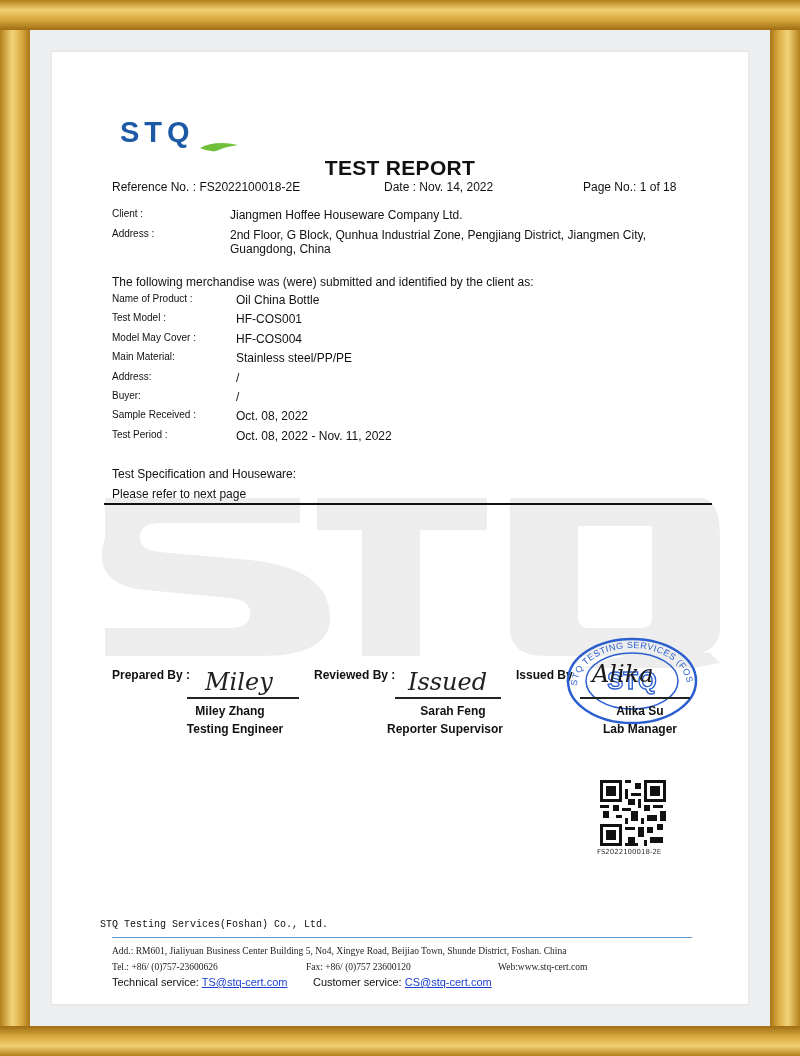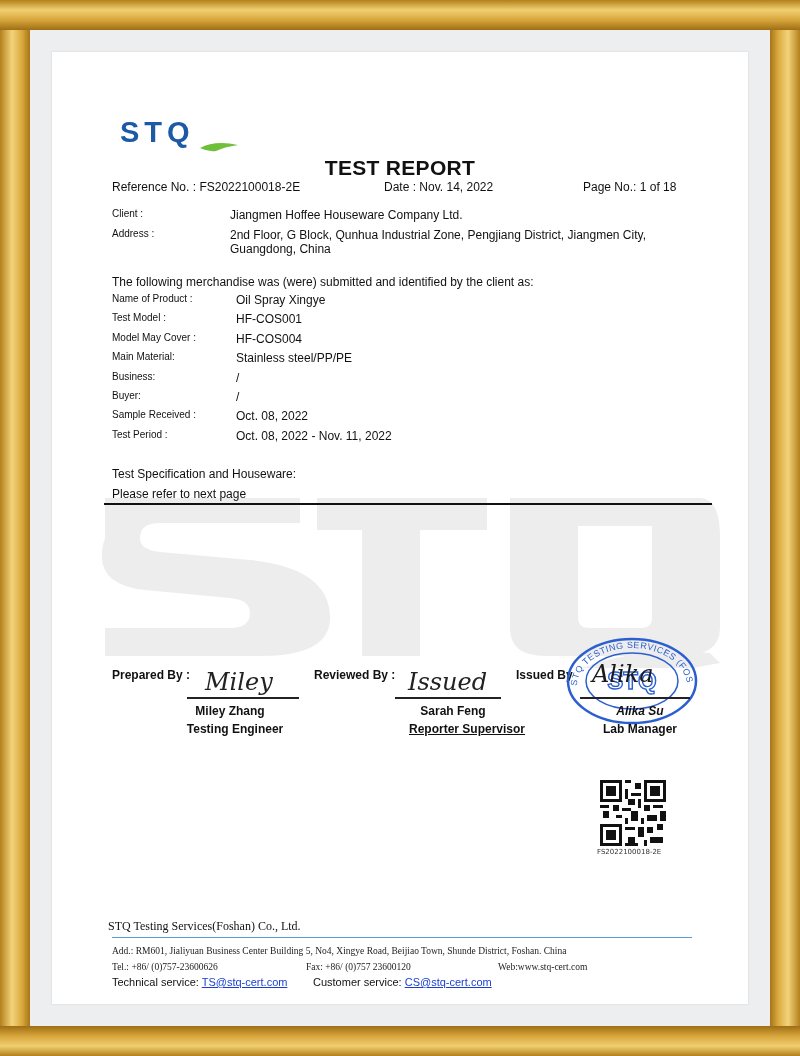"Oil Spray Xingye" div.val { text: Spray Xingye -> China Bottle }
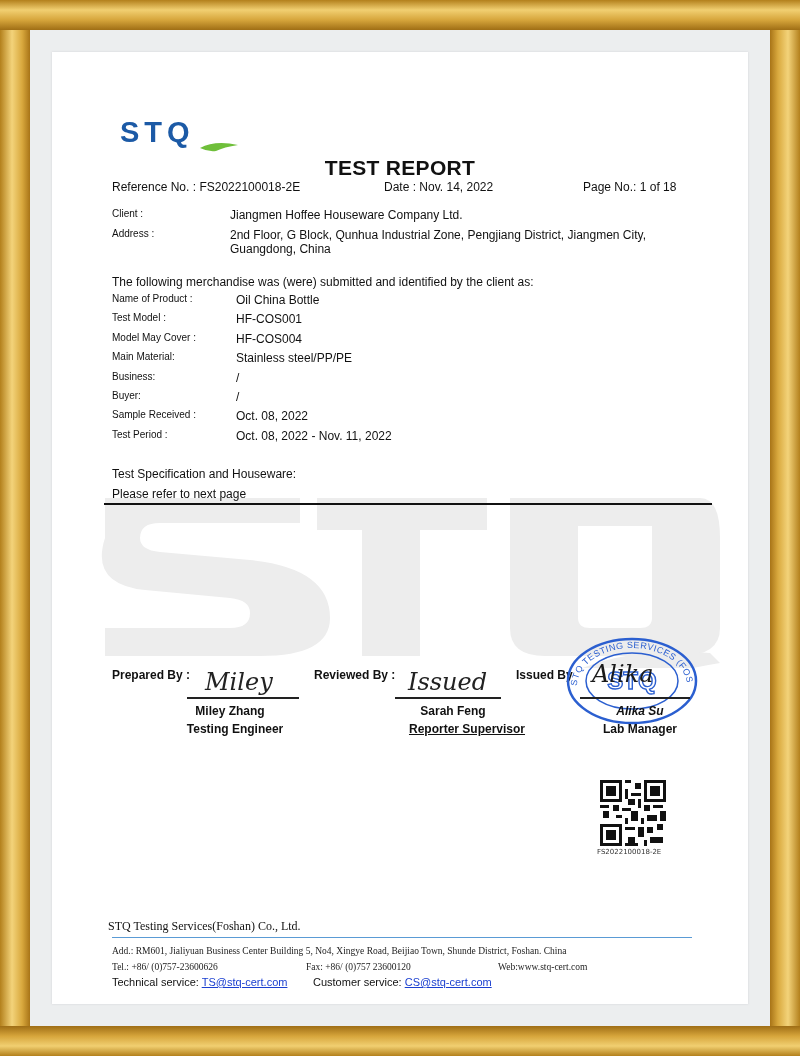"Business:" div.lbl { text: Business -> Address }
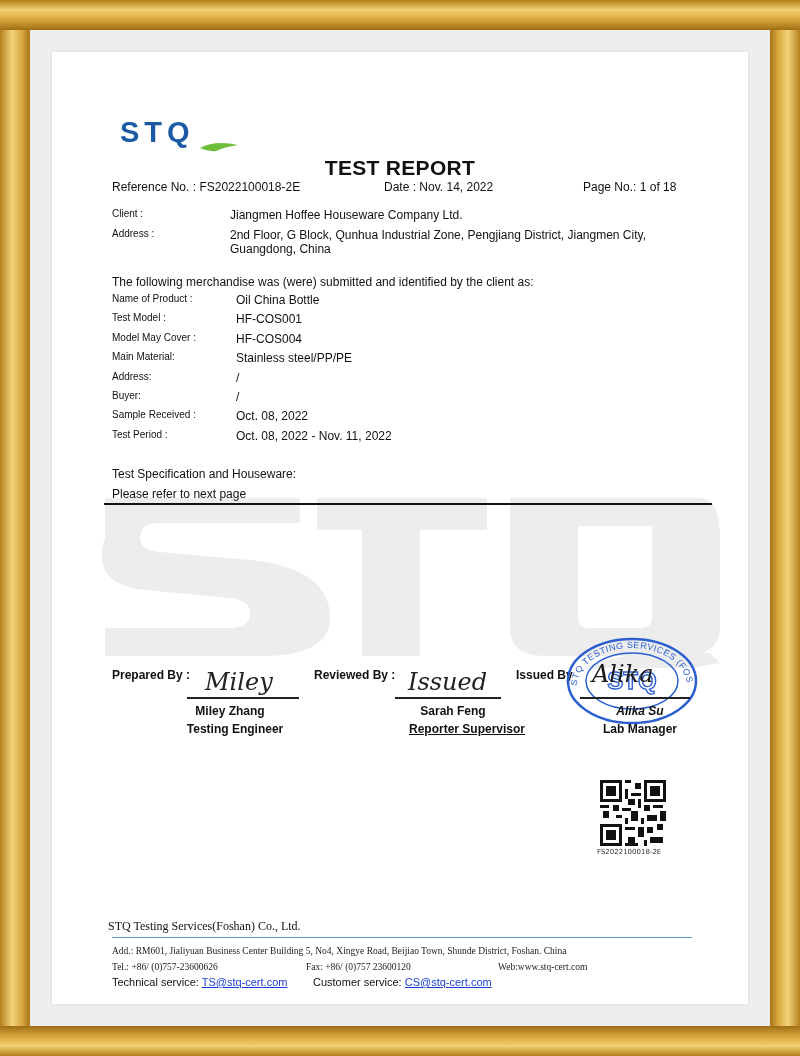"Alika Su" div.sig-name { font-style: italic -> none }
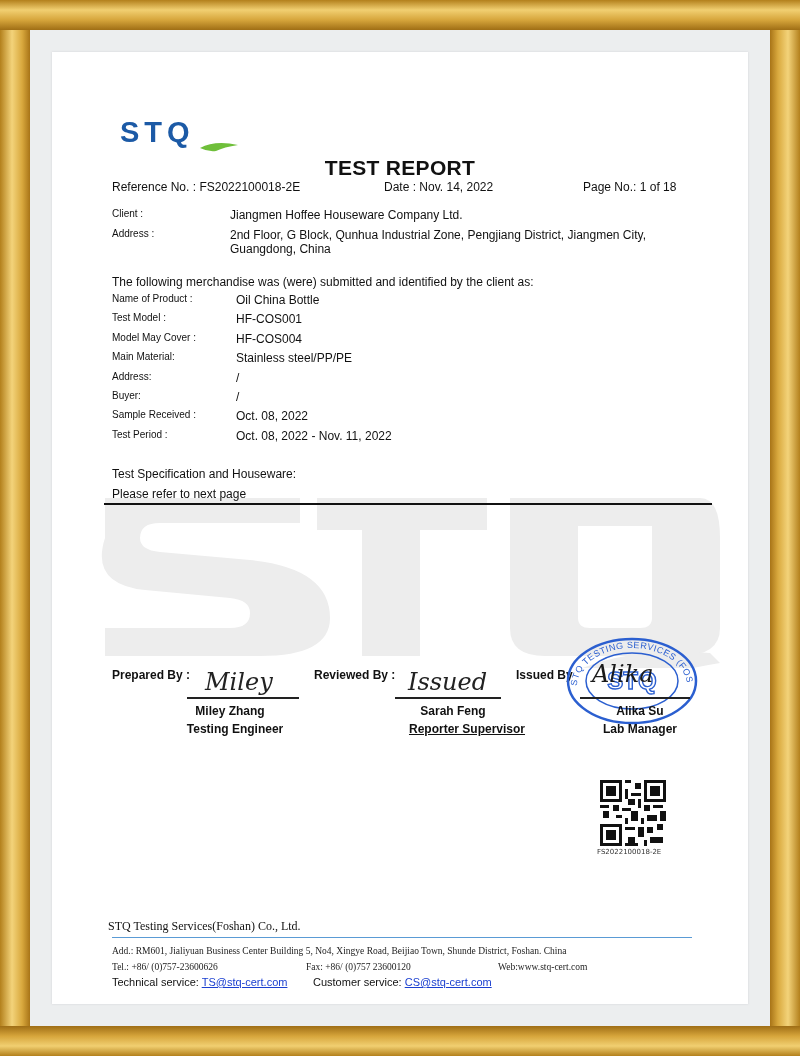"Reporter Supervisor" div.sig-name { left: 392px -> 370px; text-decoration: underline -> none }
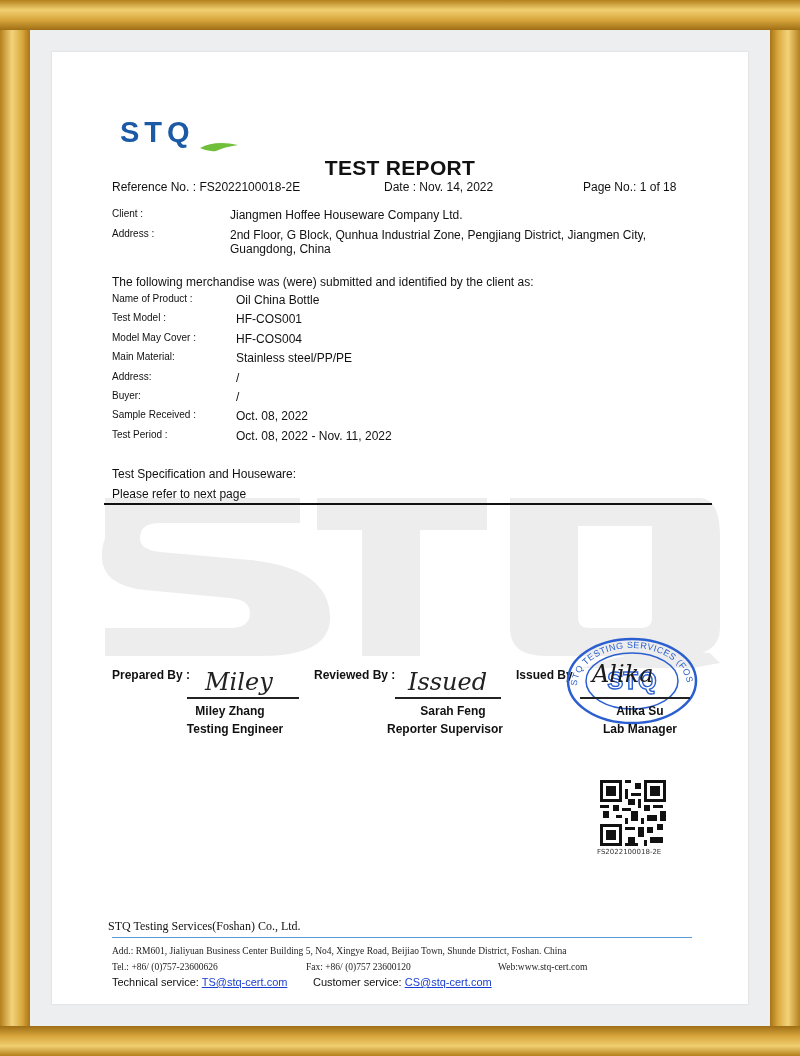"STQ Testing Services(Foshan) Co., Ltd." .footer-co { font-family: Liberation Serif, serif -> Liberation Mono, monospace; font-size: 12px -> 10px; left: 108px -> 100px }
